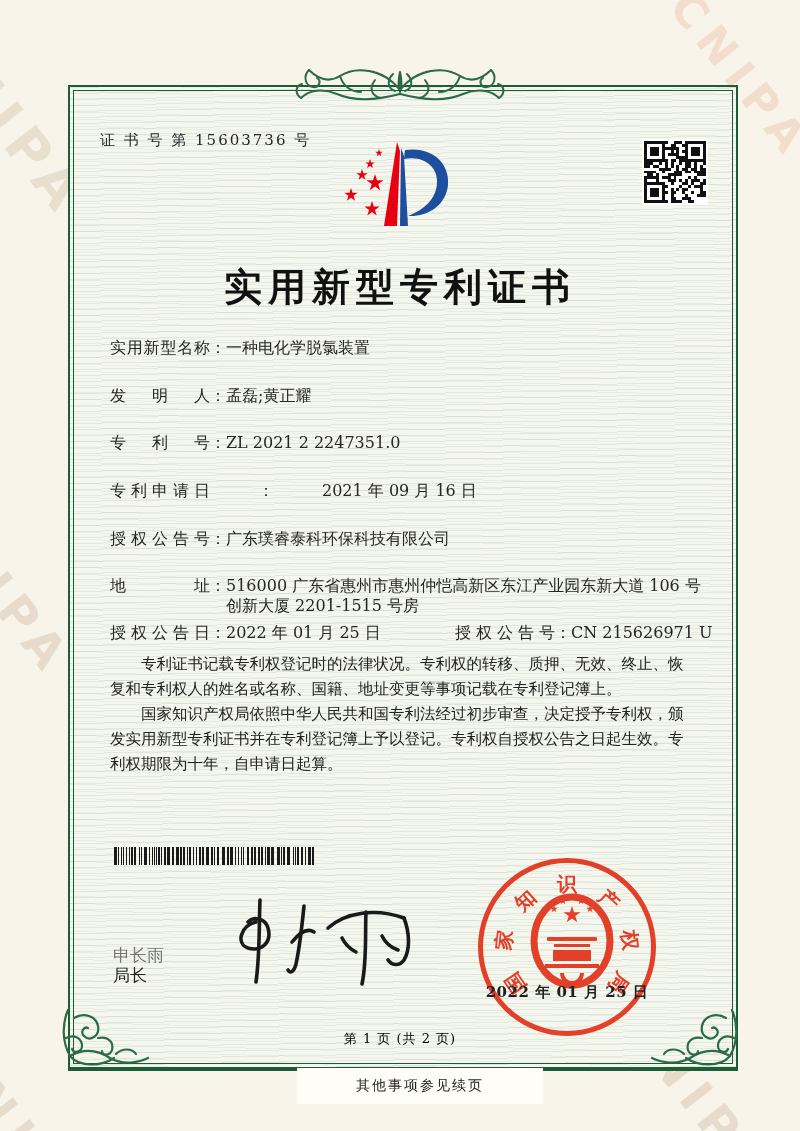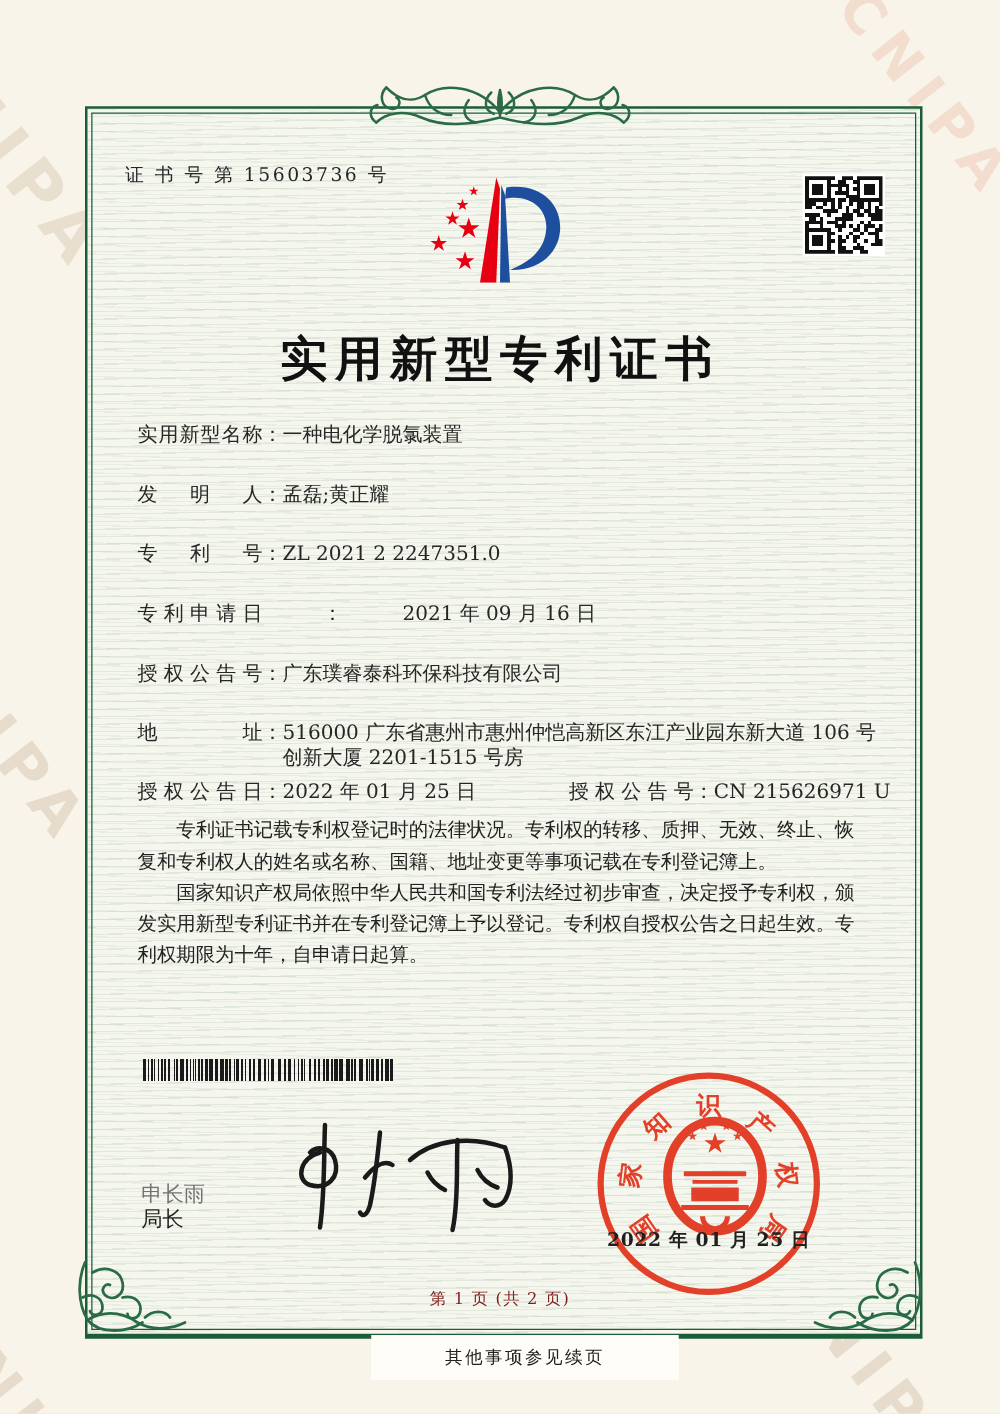"第 1 页 (共 2" .page-info { color: #7f1d1d -> #000000 }
